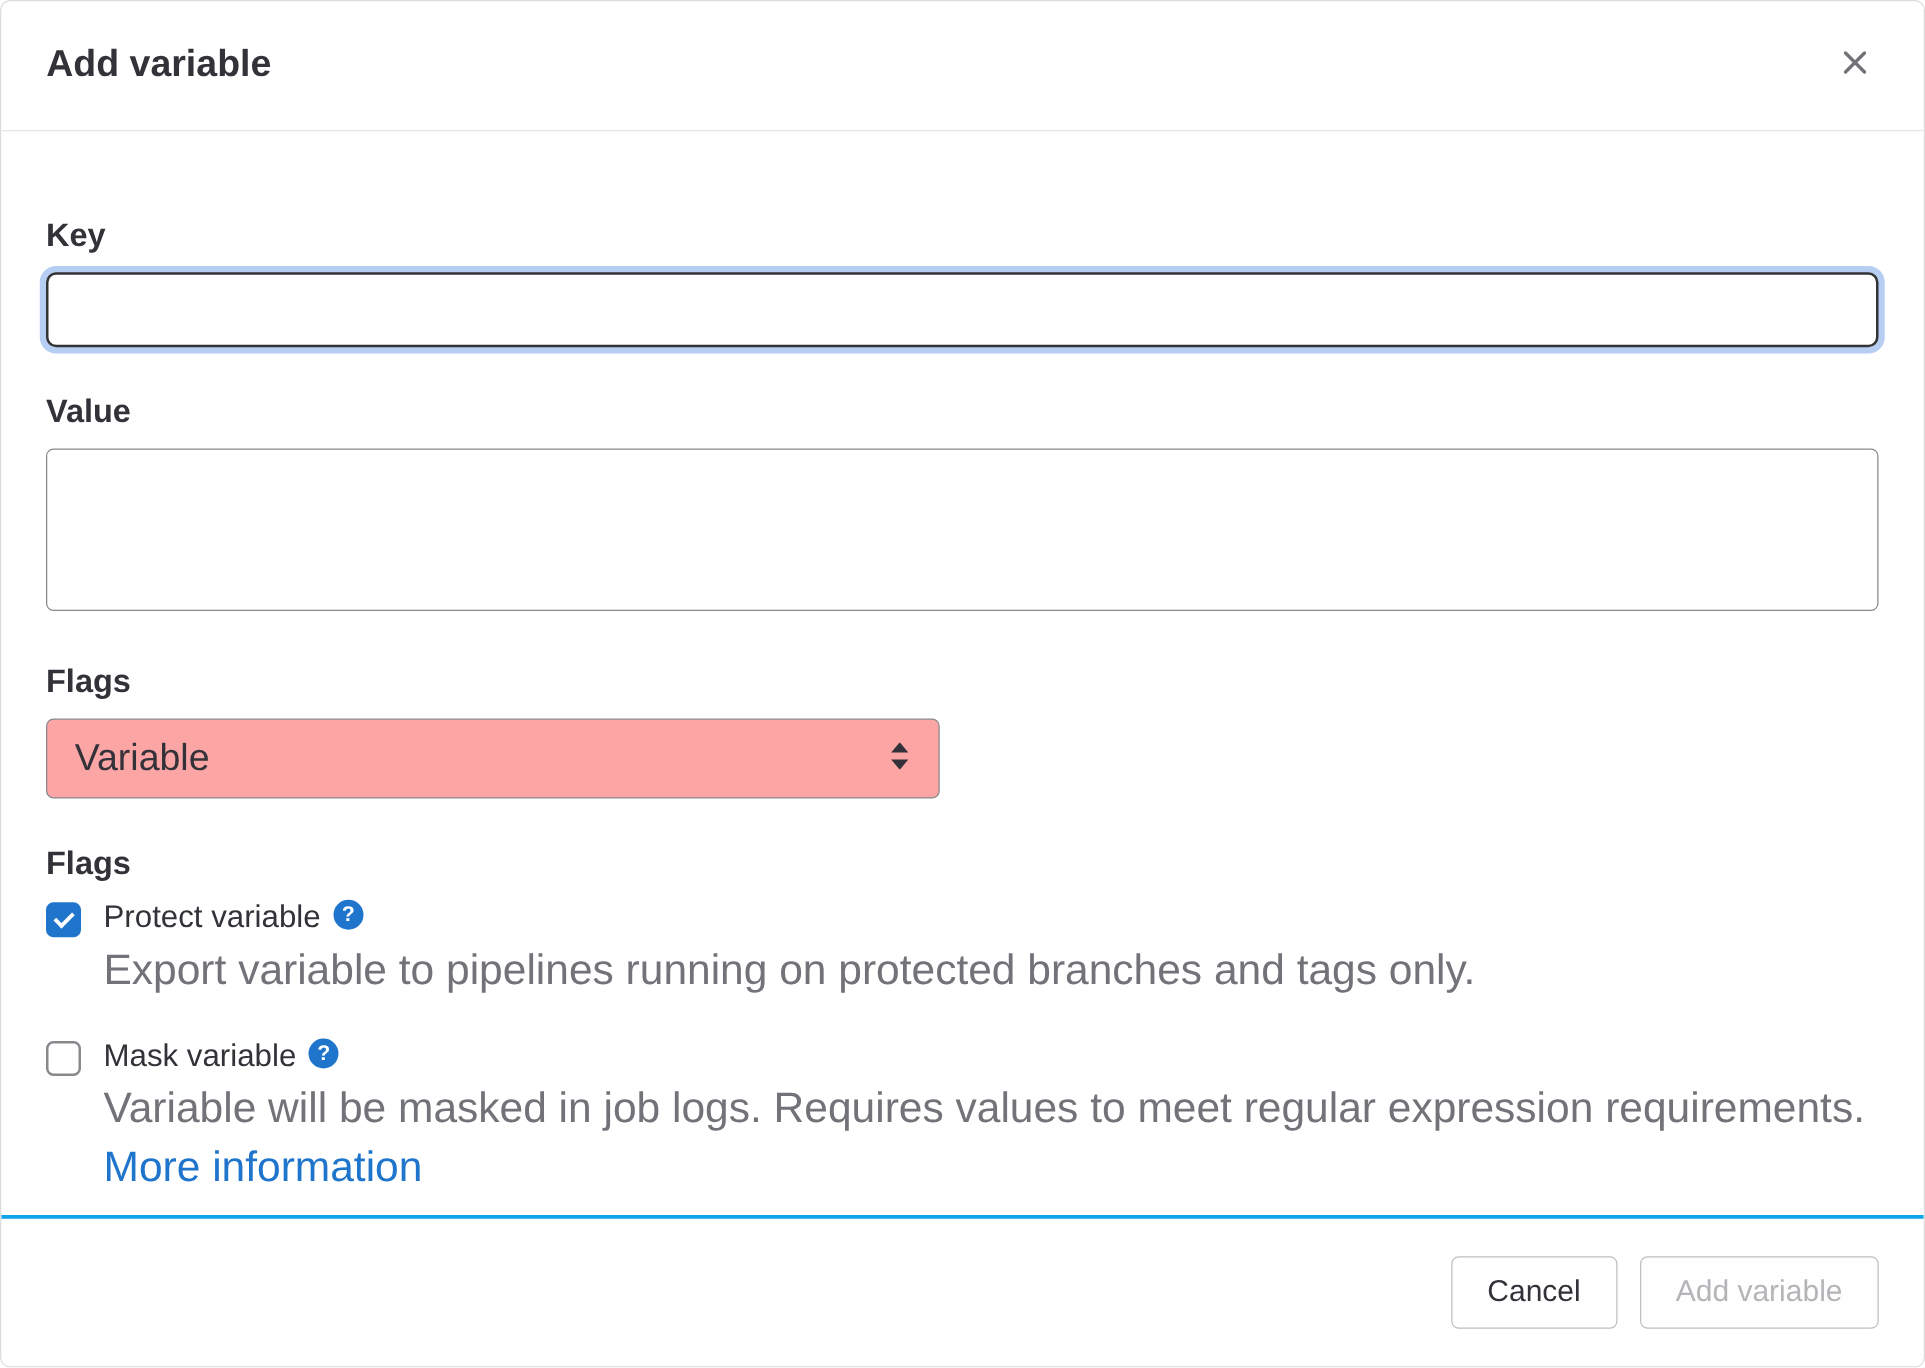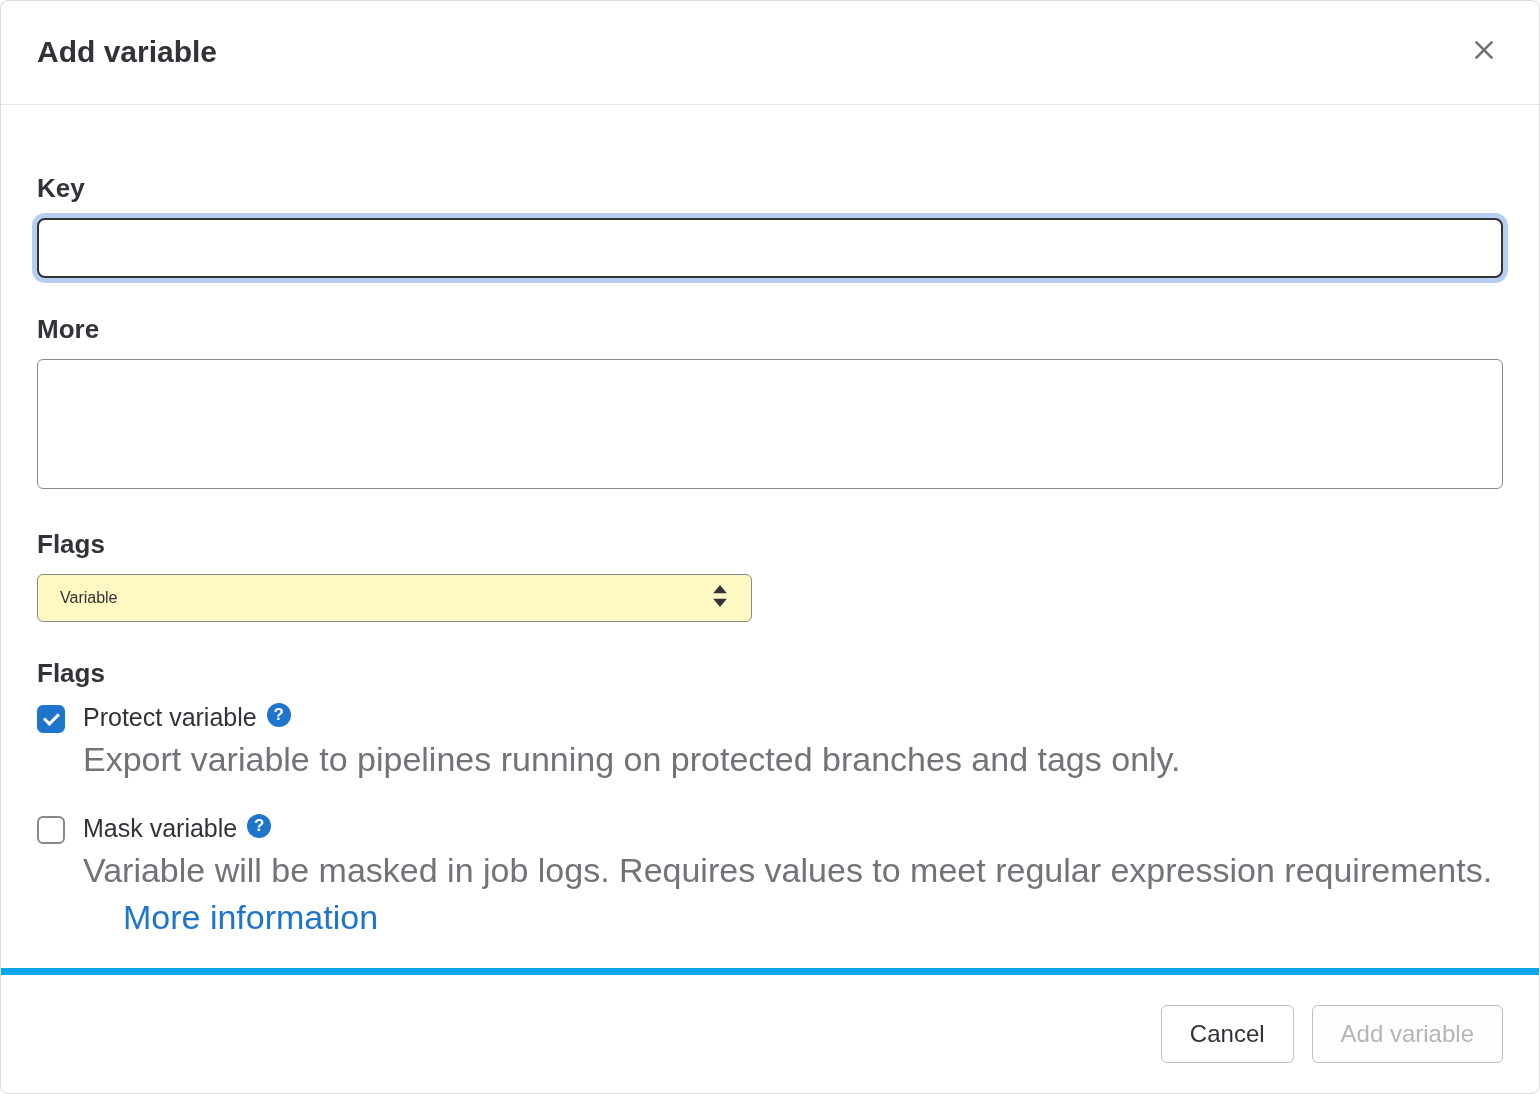"More" label.form-label { text: More -> Value }
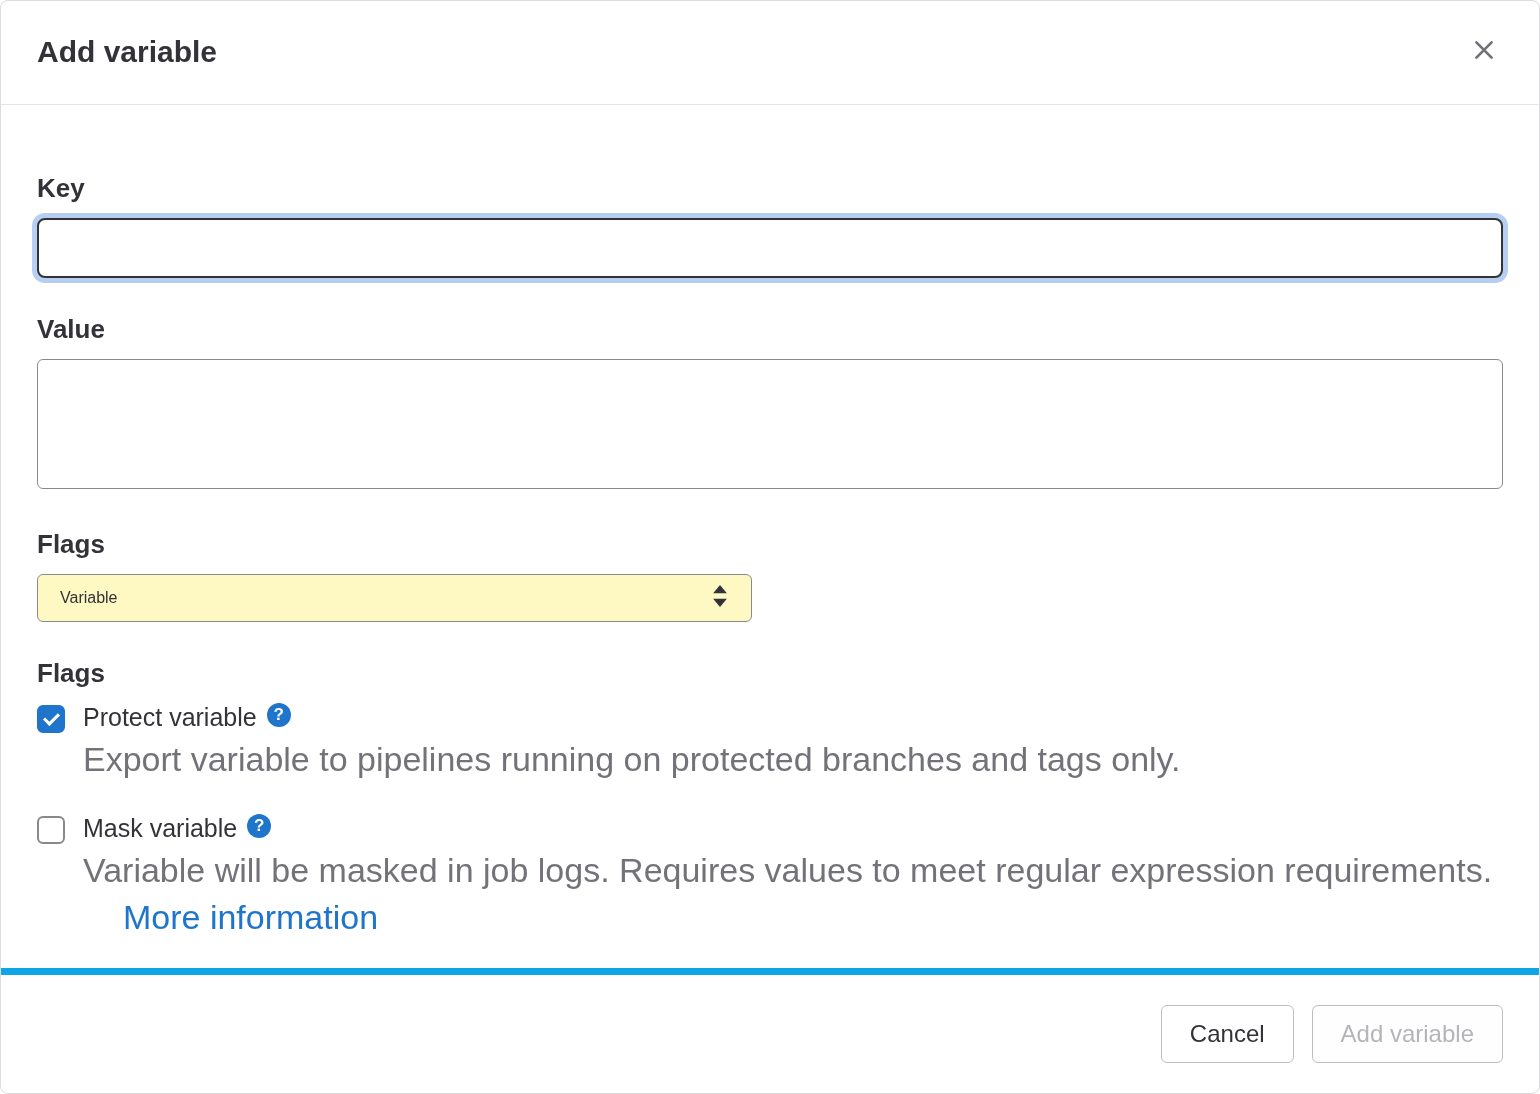"Variable" .select { background: #fef9c3 -> #fca5a5; font-size: 16px -> 30px }
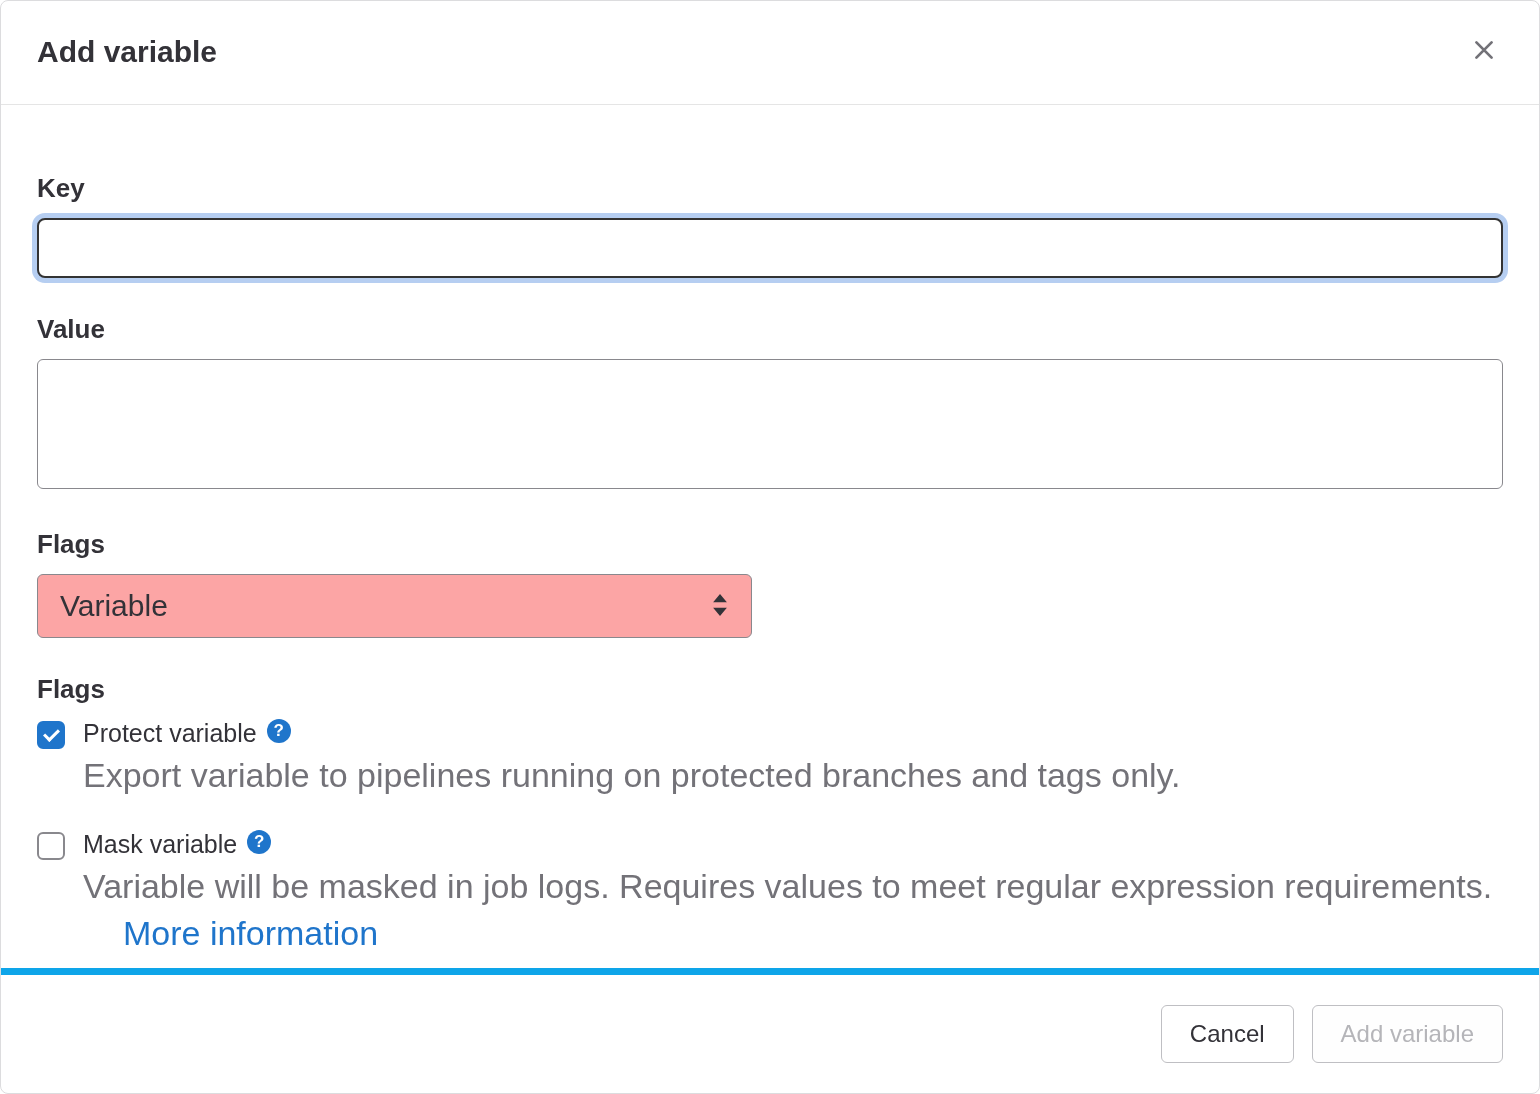"More information" .link { margin-left: 40px -> none }
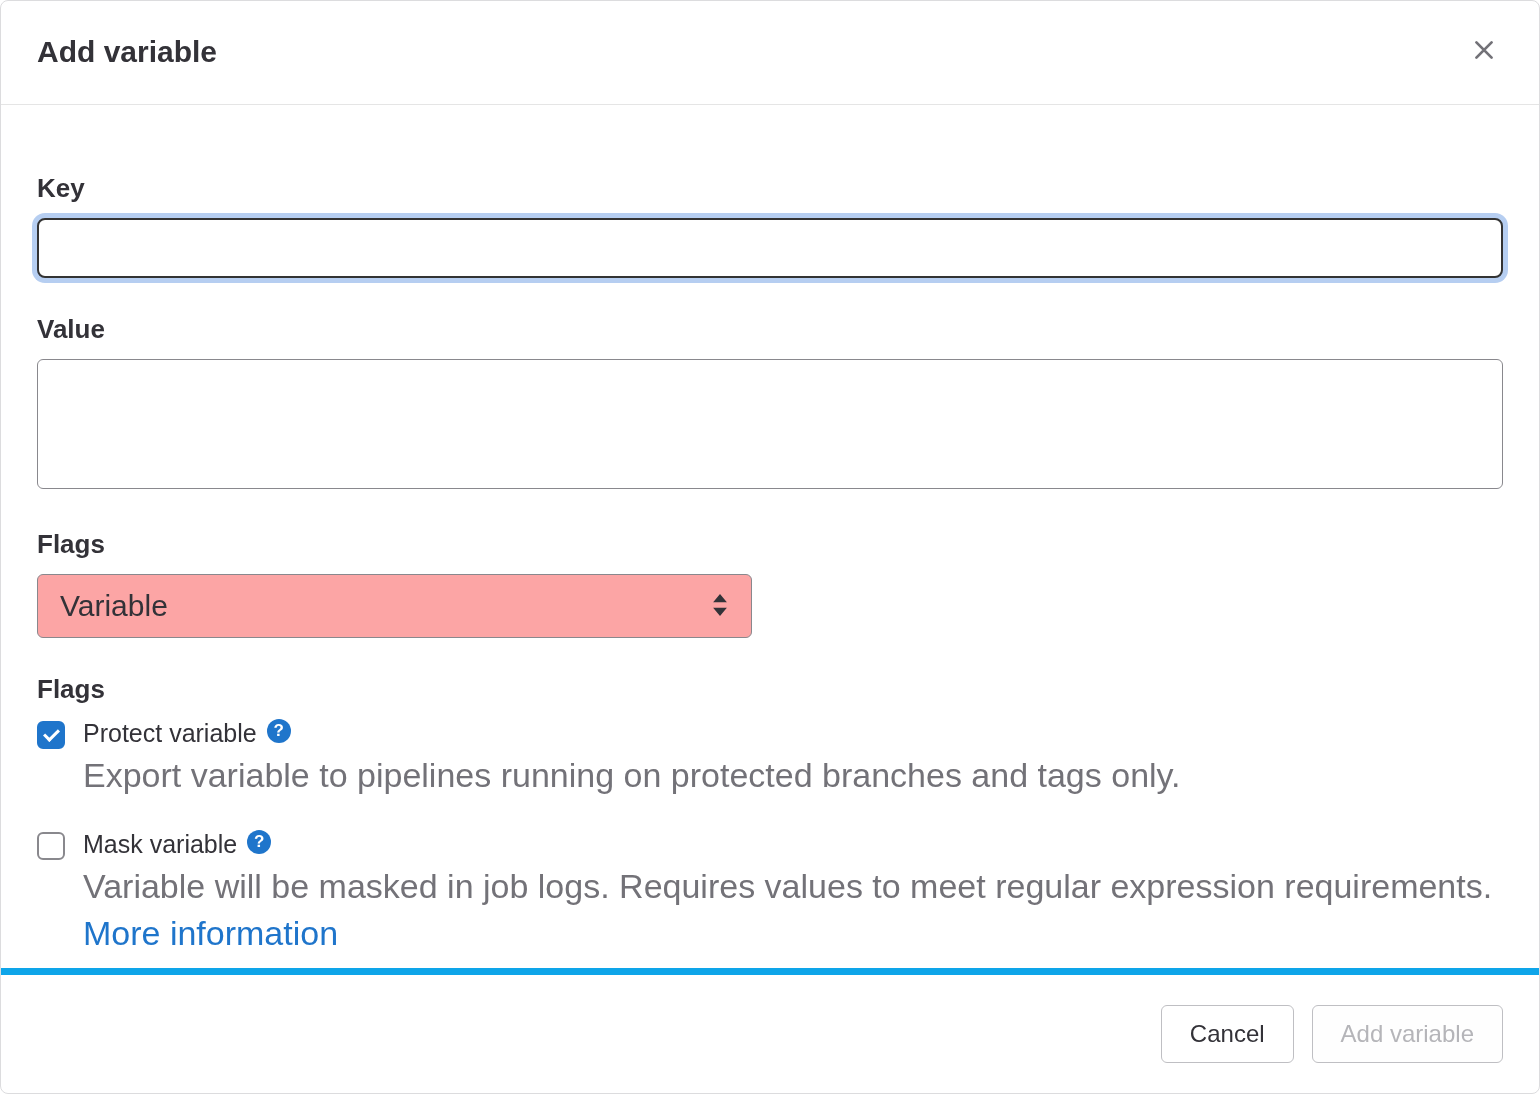"Cancel" .modal-footer { border-top: 7px solid #0ea5e9 -> 3px solid #0ea5e9 }
